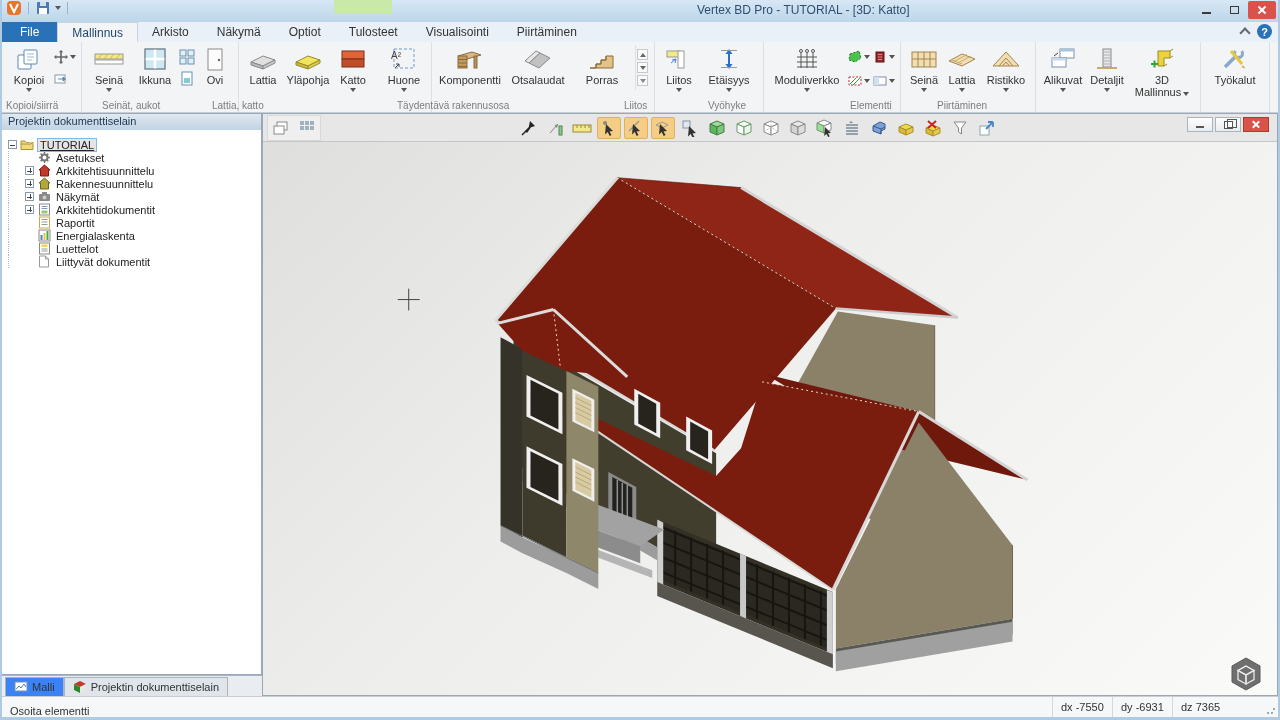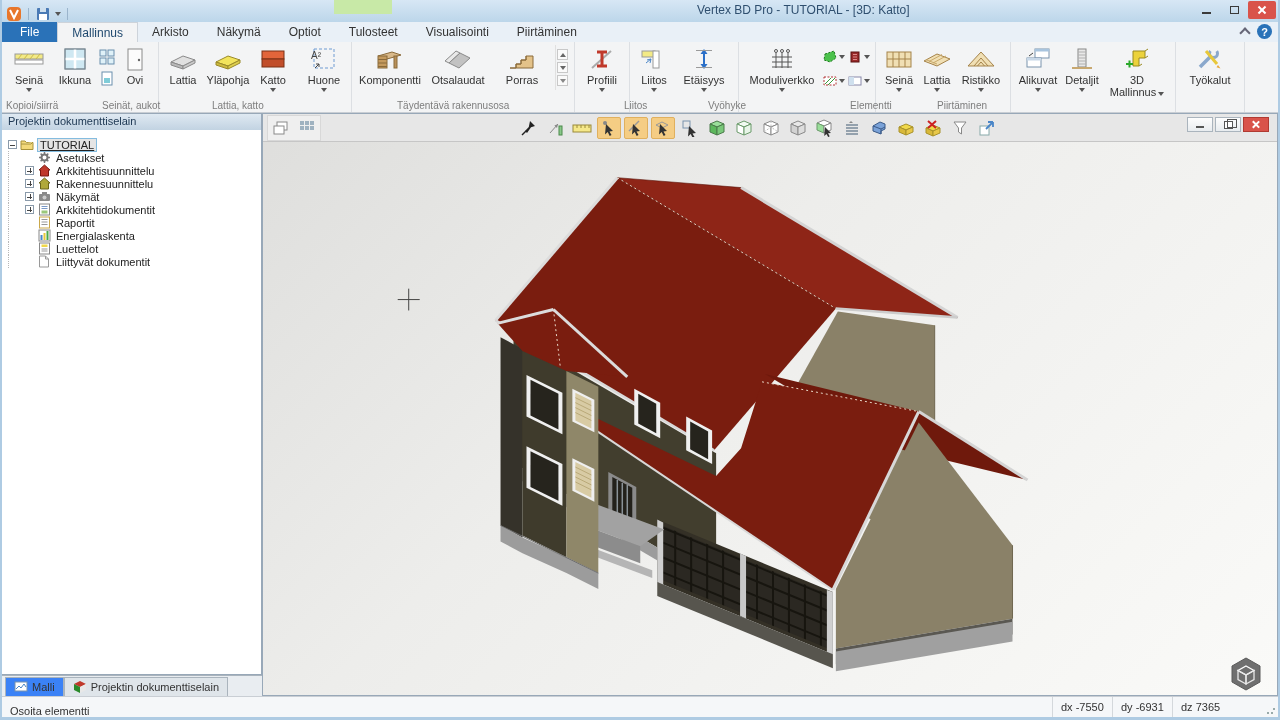"Vertex BD Pro - TUTORIAL" .titlebar { align-items: flex-end -> flex-start }
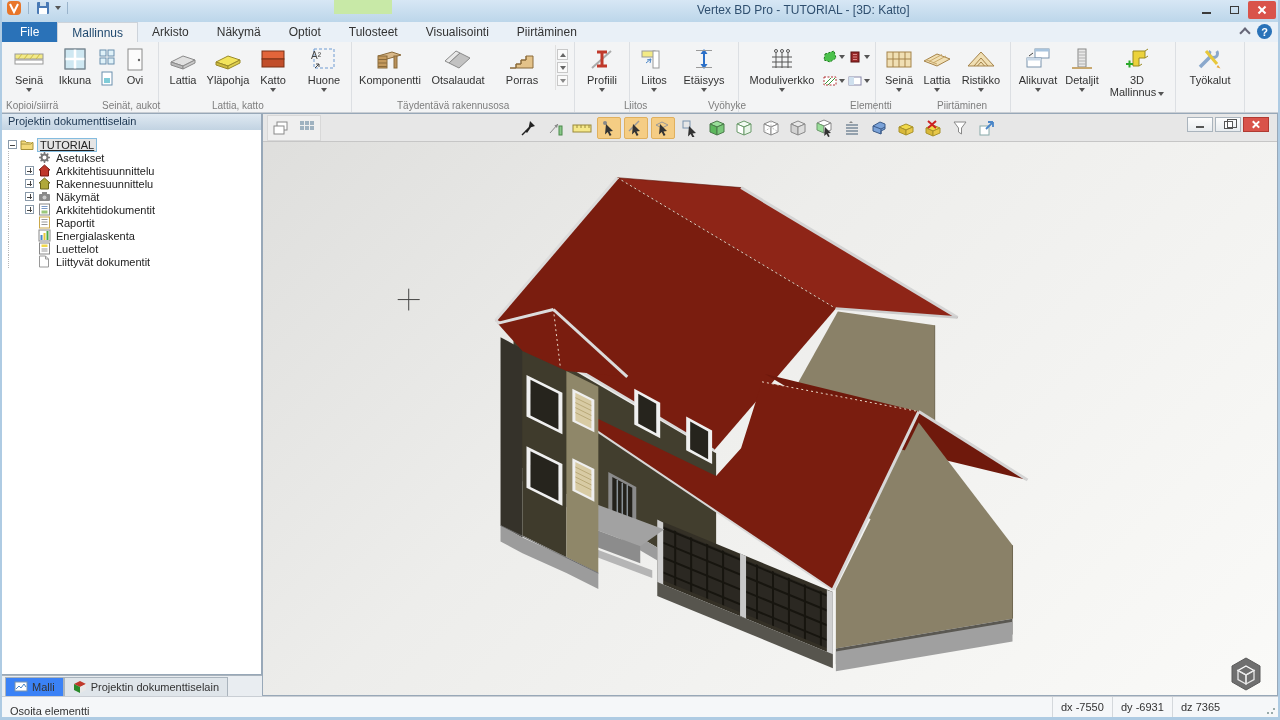"Kopioi" div.rgroup { html: none -> <div> <div> <span> <svg> <rect></rect> <rect></rect> <path></path> </svg> </span> <span>Kopioi</span> <span></span> </div> <div> <span> <svg> <path></path> </svg> <span></span> </span> <span> <svg> <rect></rect> <path></path> </svg> </span> </div> </div> }
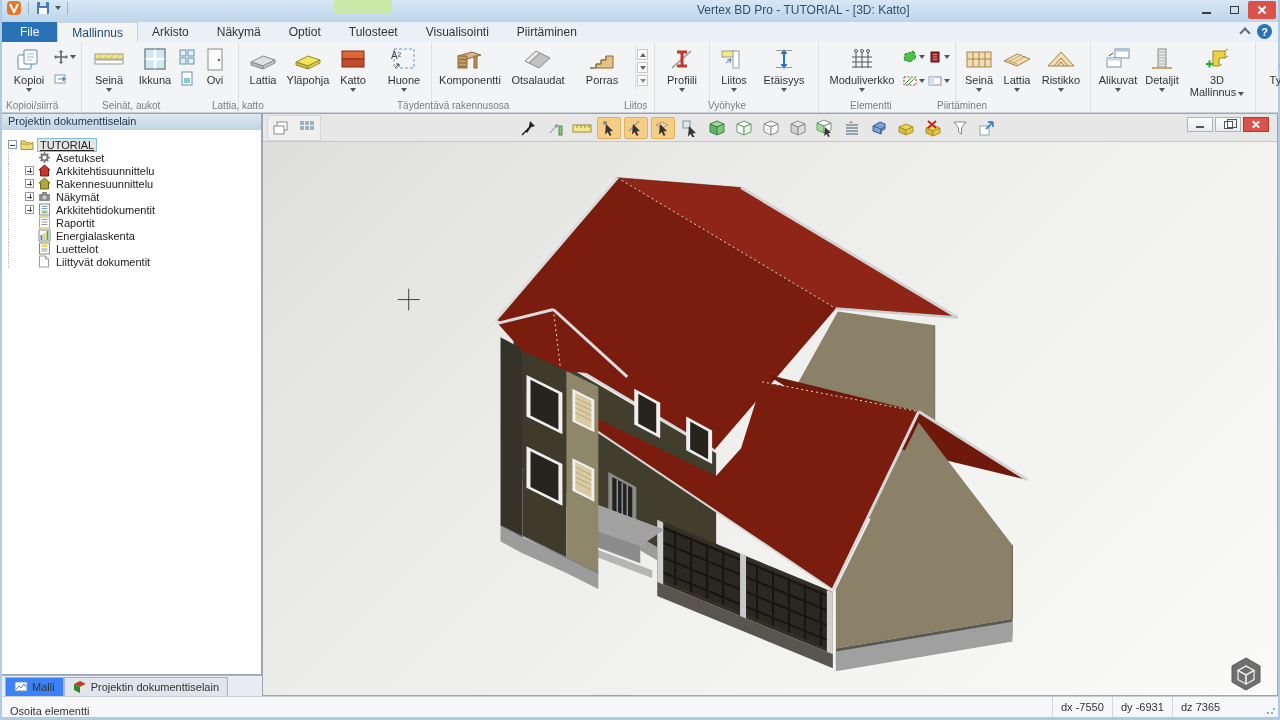"Profiili" div.rgroup { html: <div> <div> <span> <svg> <path></path> <path></path> </svg> </span> <span>Profiili</span> <span></span> </div> </div> -> none }
